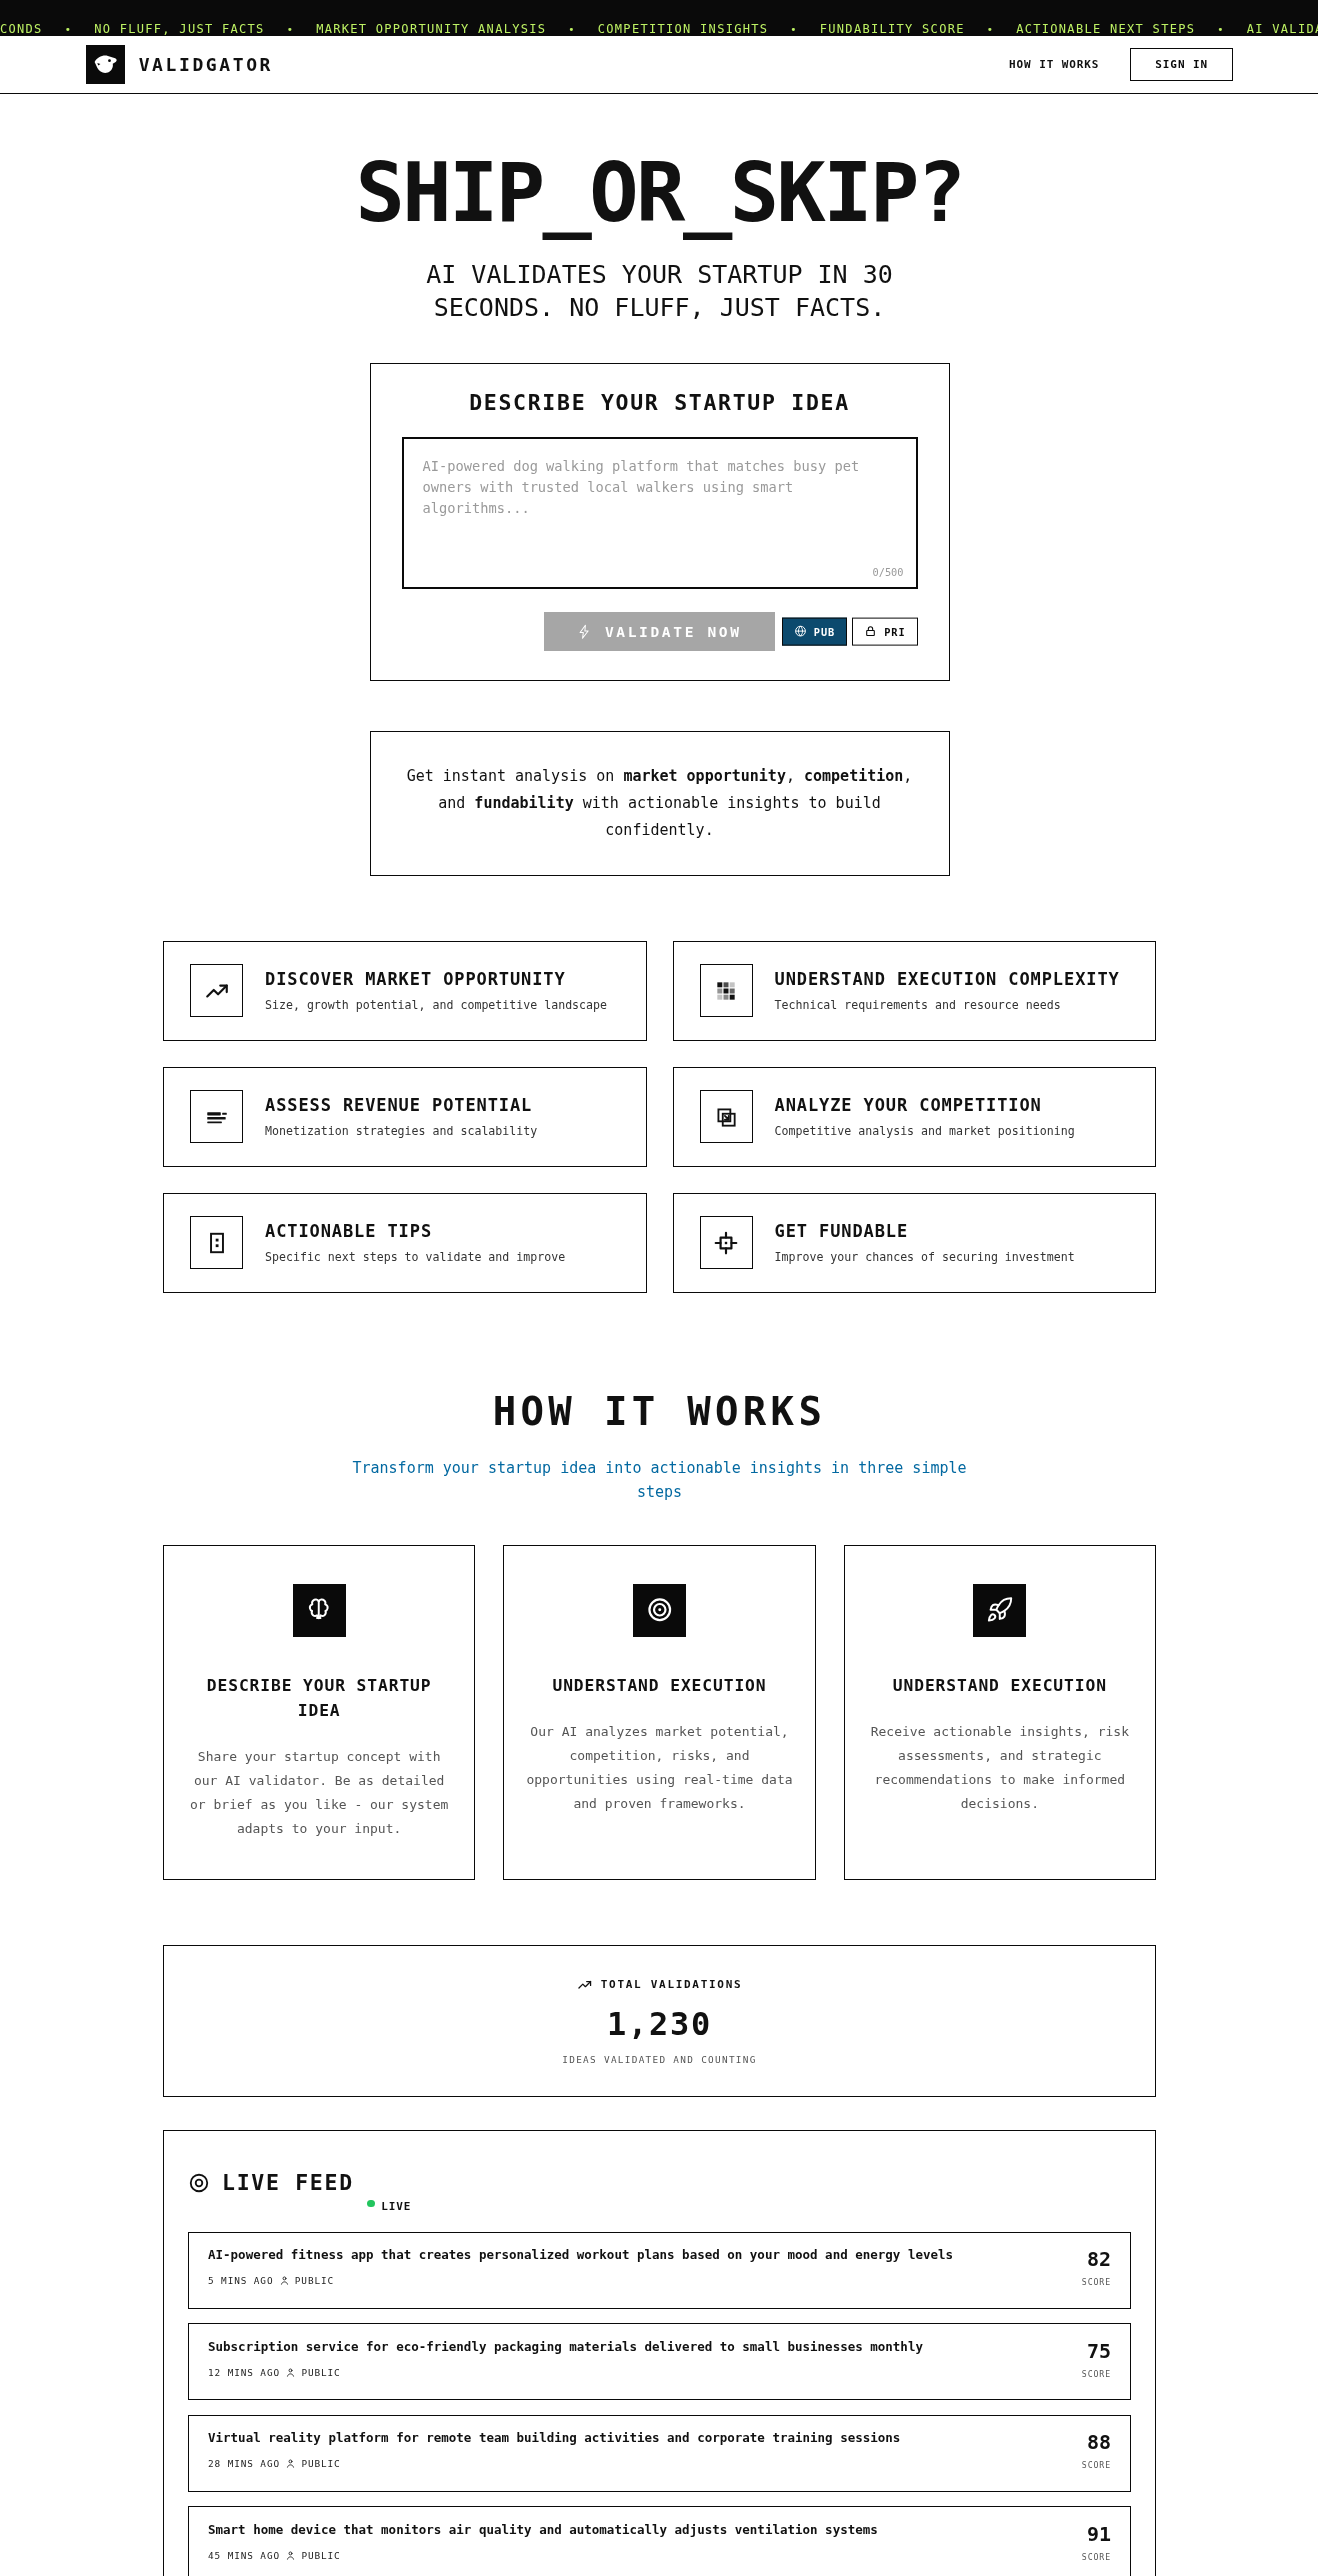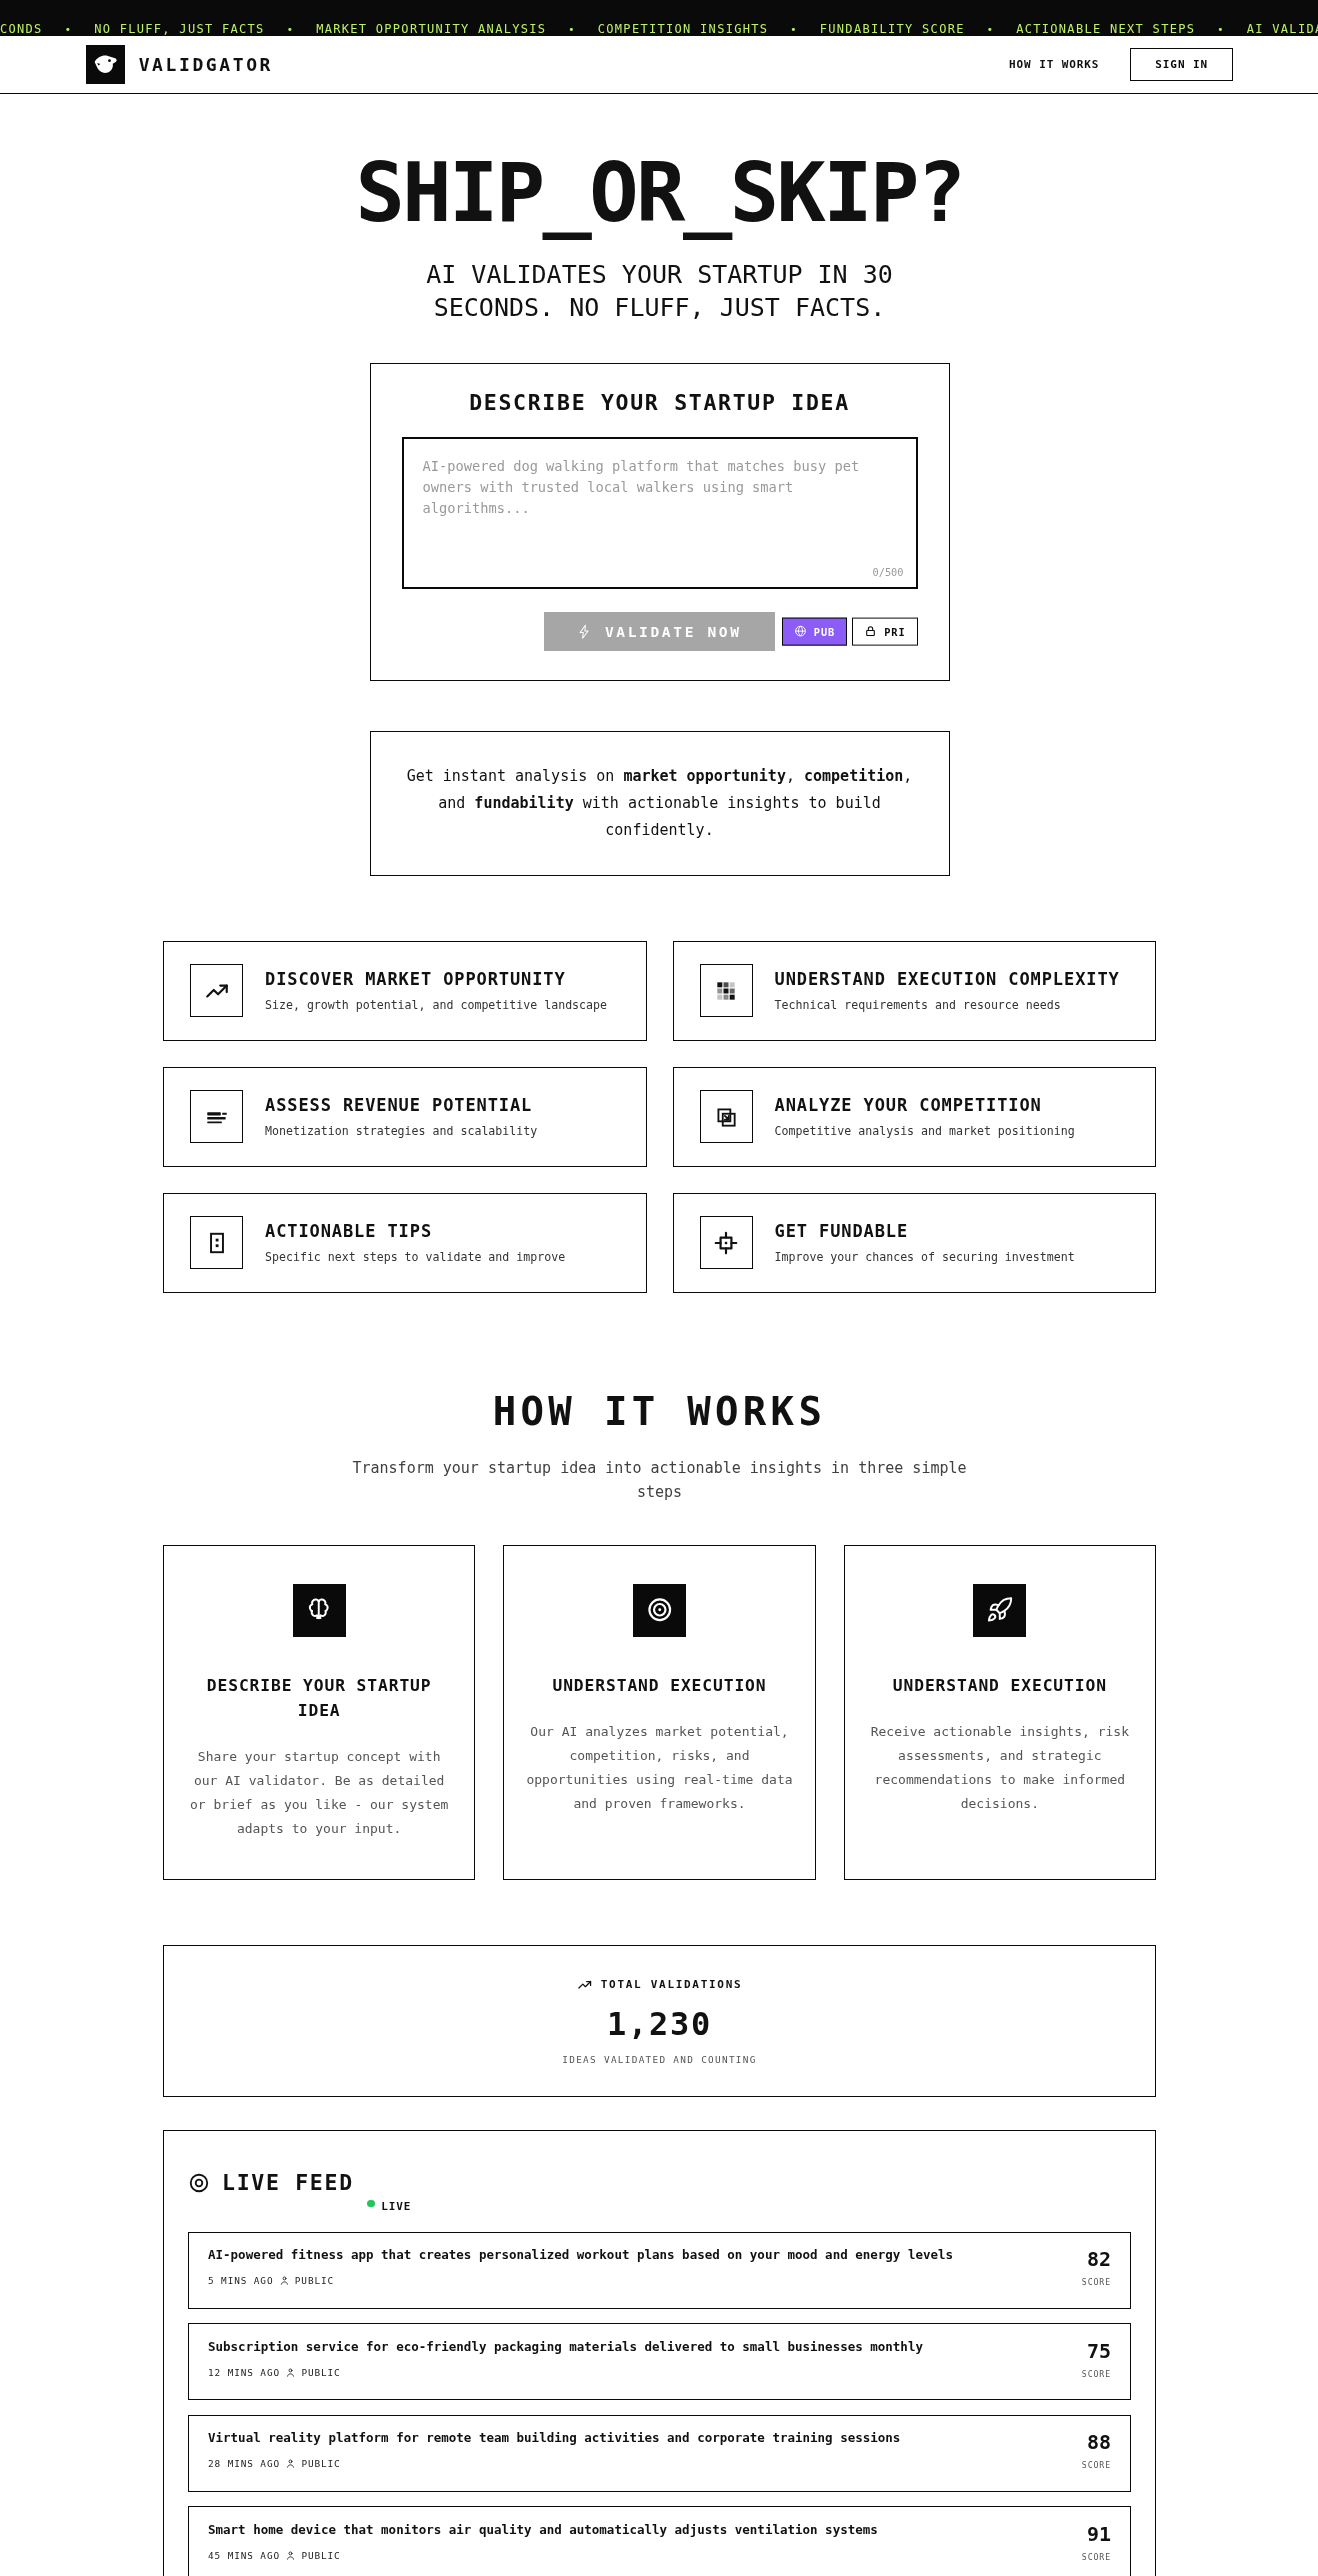"PUB" .vis-pub { background: #8b5cf6 -> #0c4a6e }
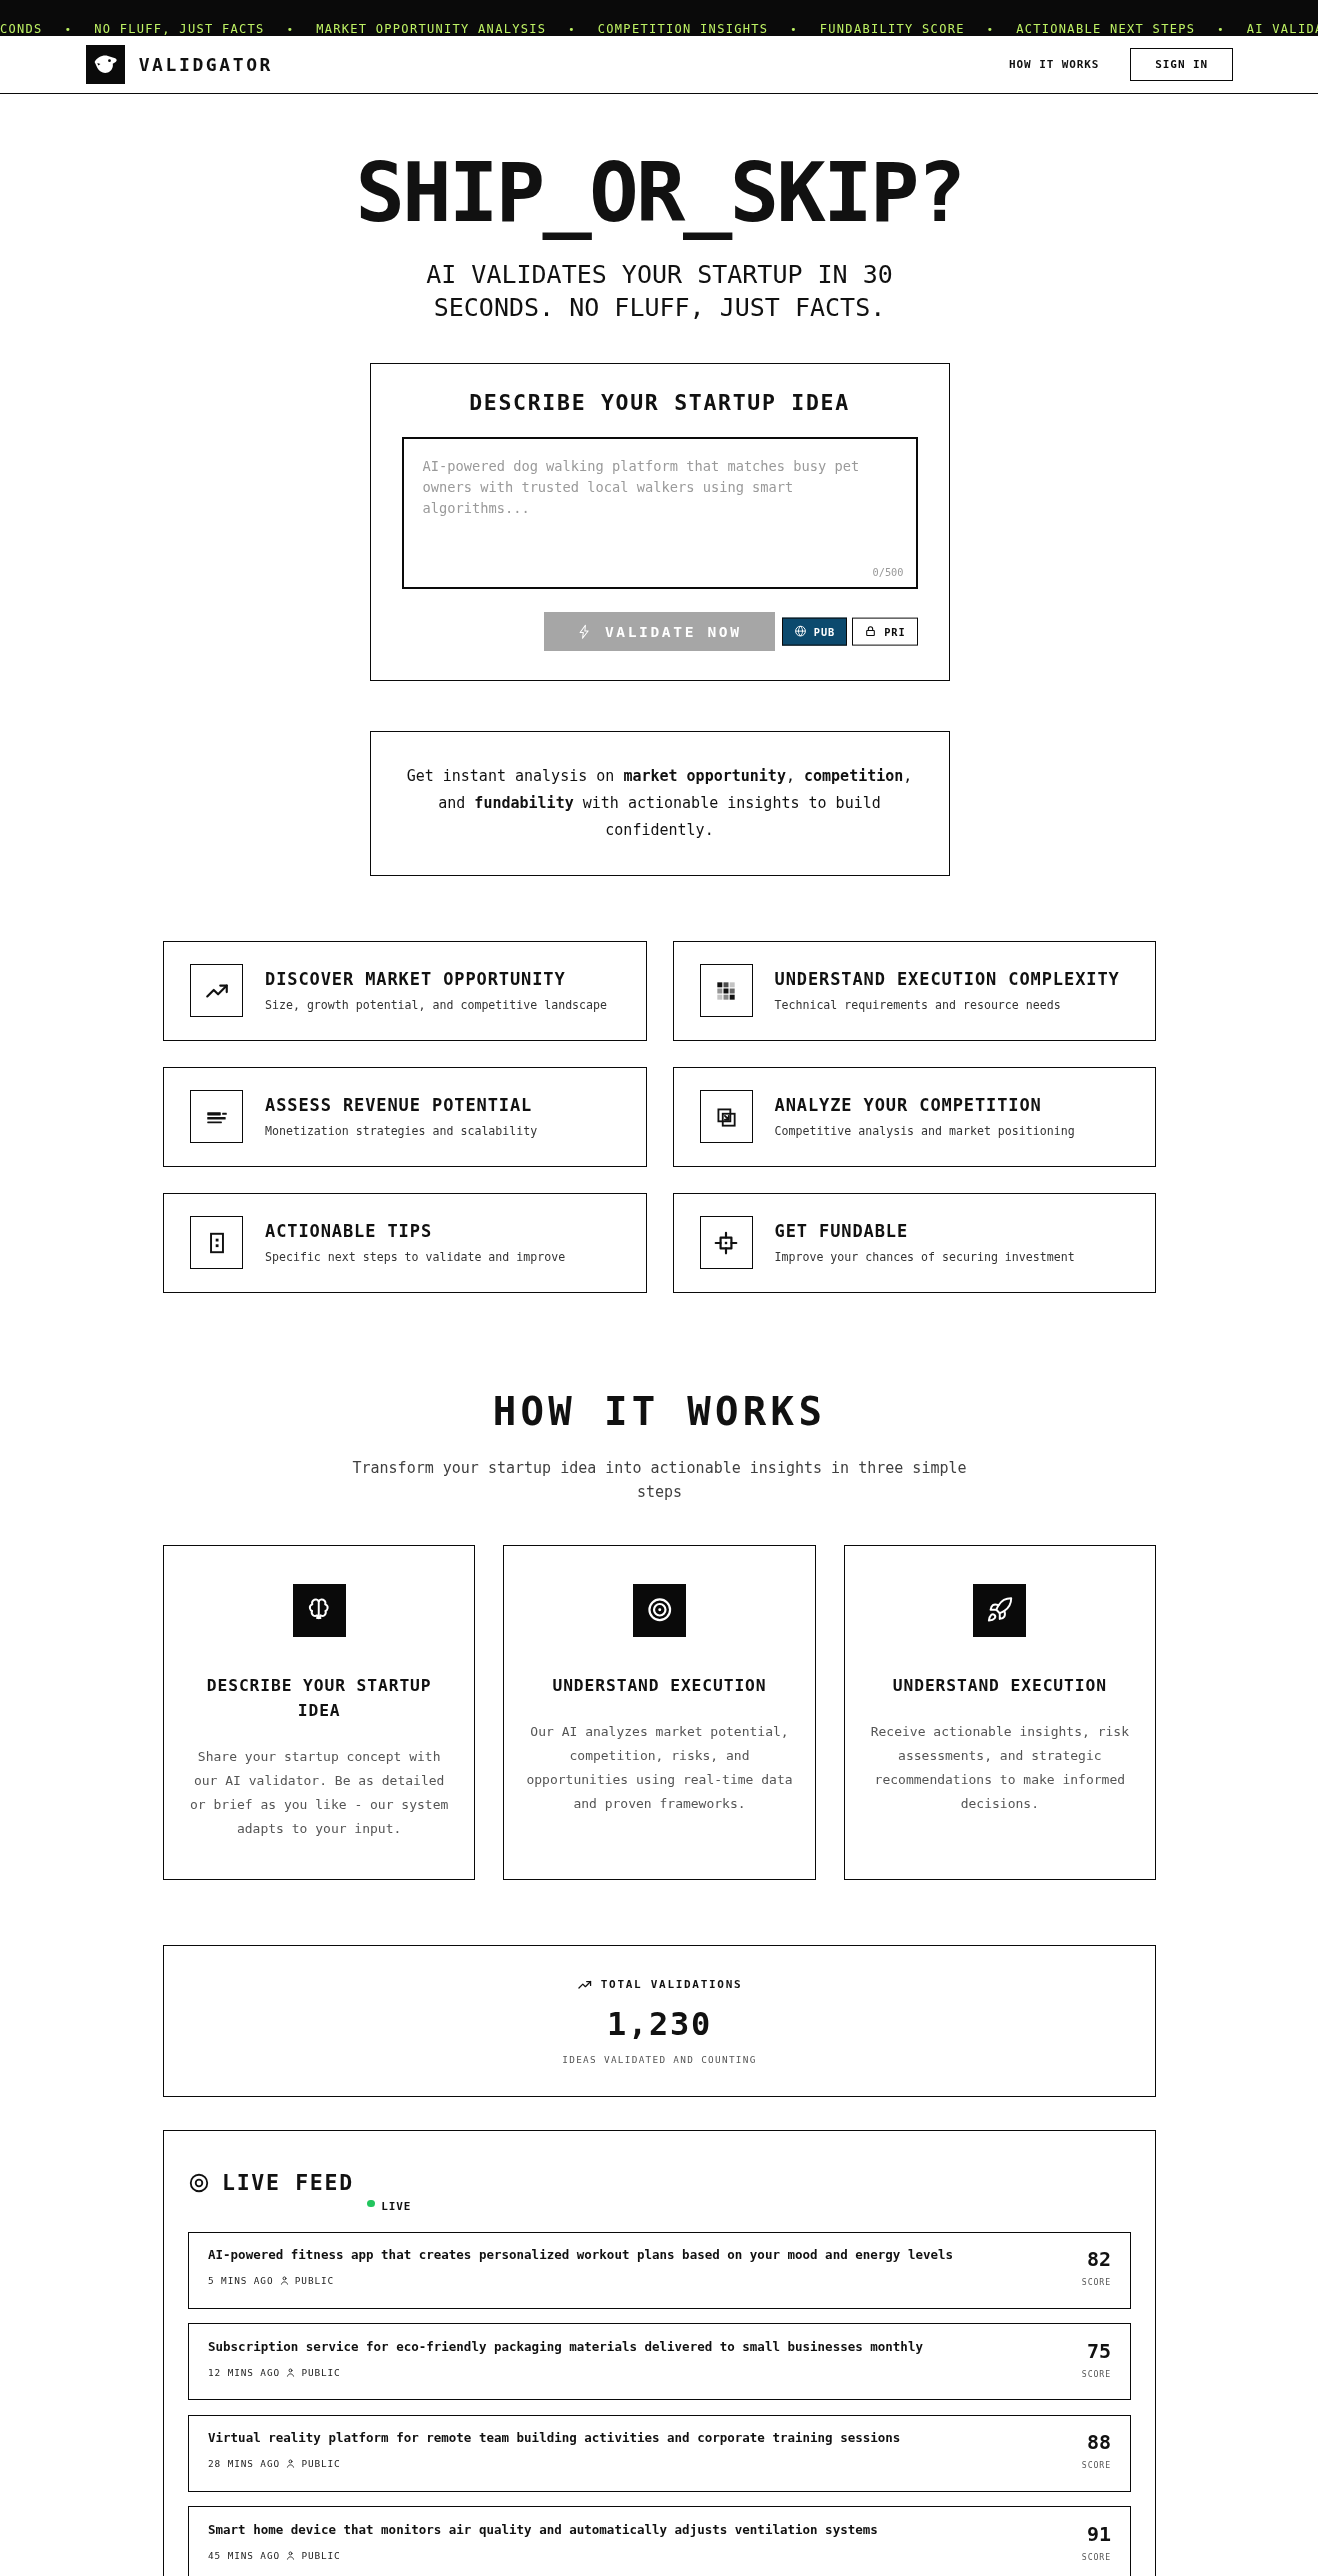"Transform your startup idea into" .how-sub { color: #404040 -> #0369a1 }
